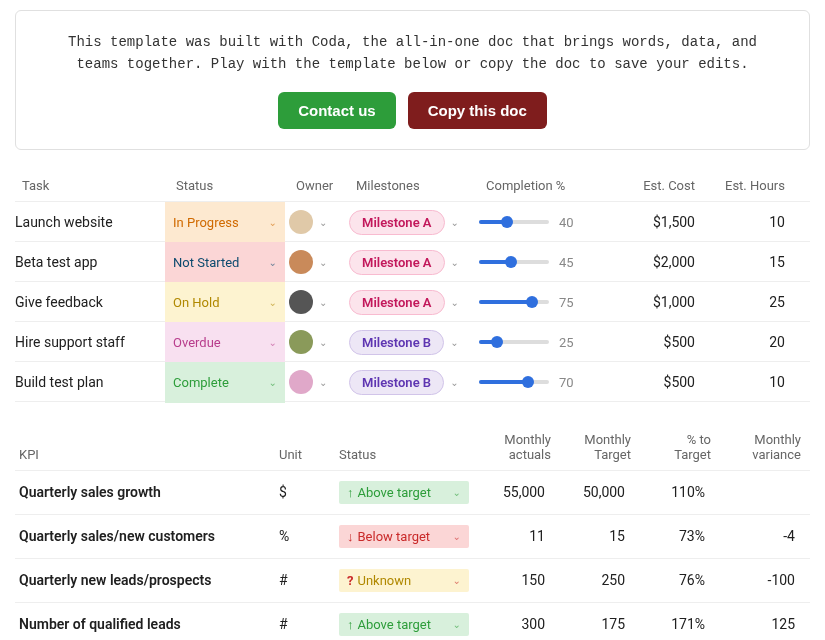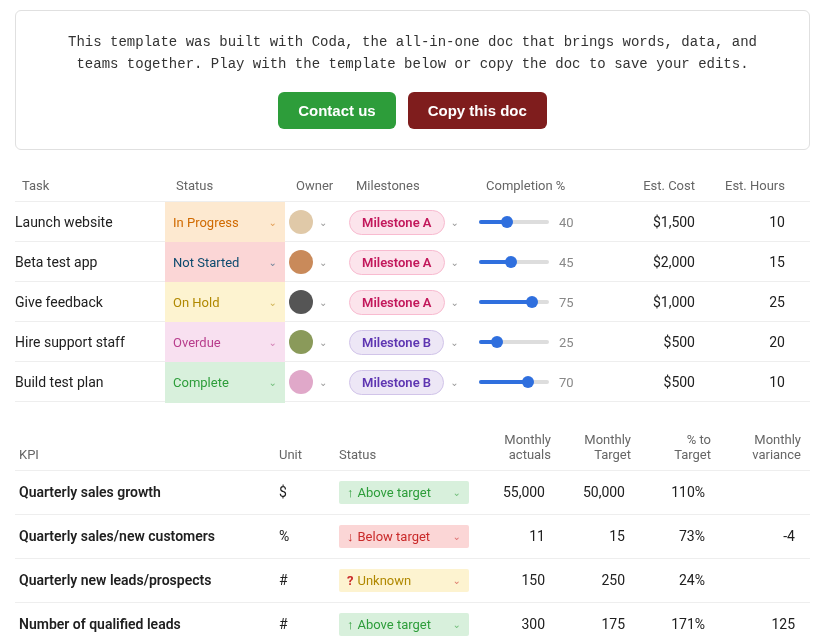"24%" div.cell { text: 24% -> 76% }
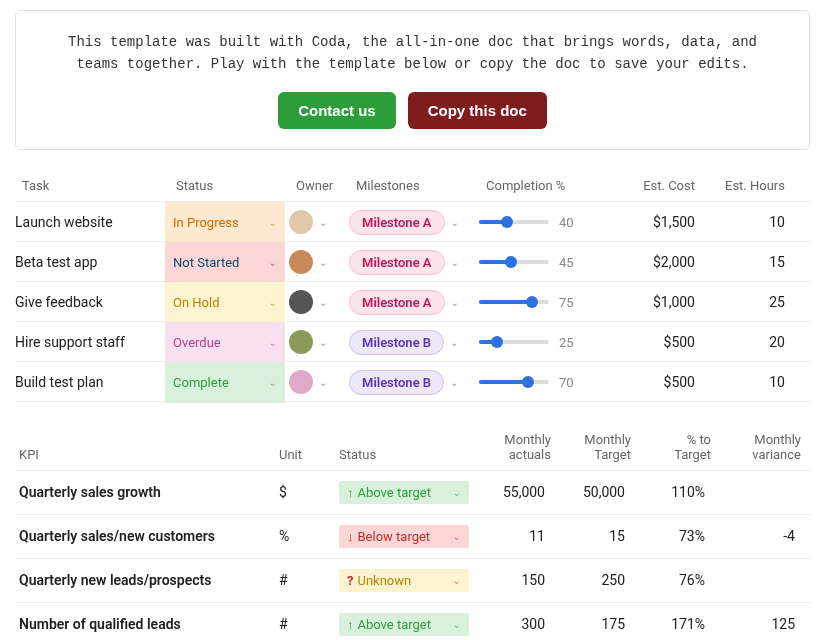"-100" div.cell { html: none -> <div>-100</div> }
